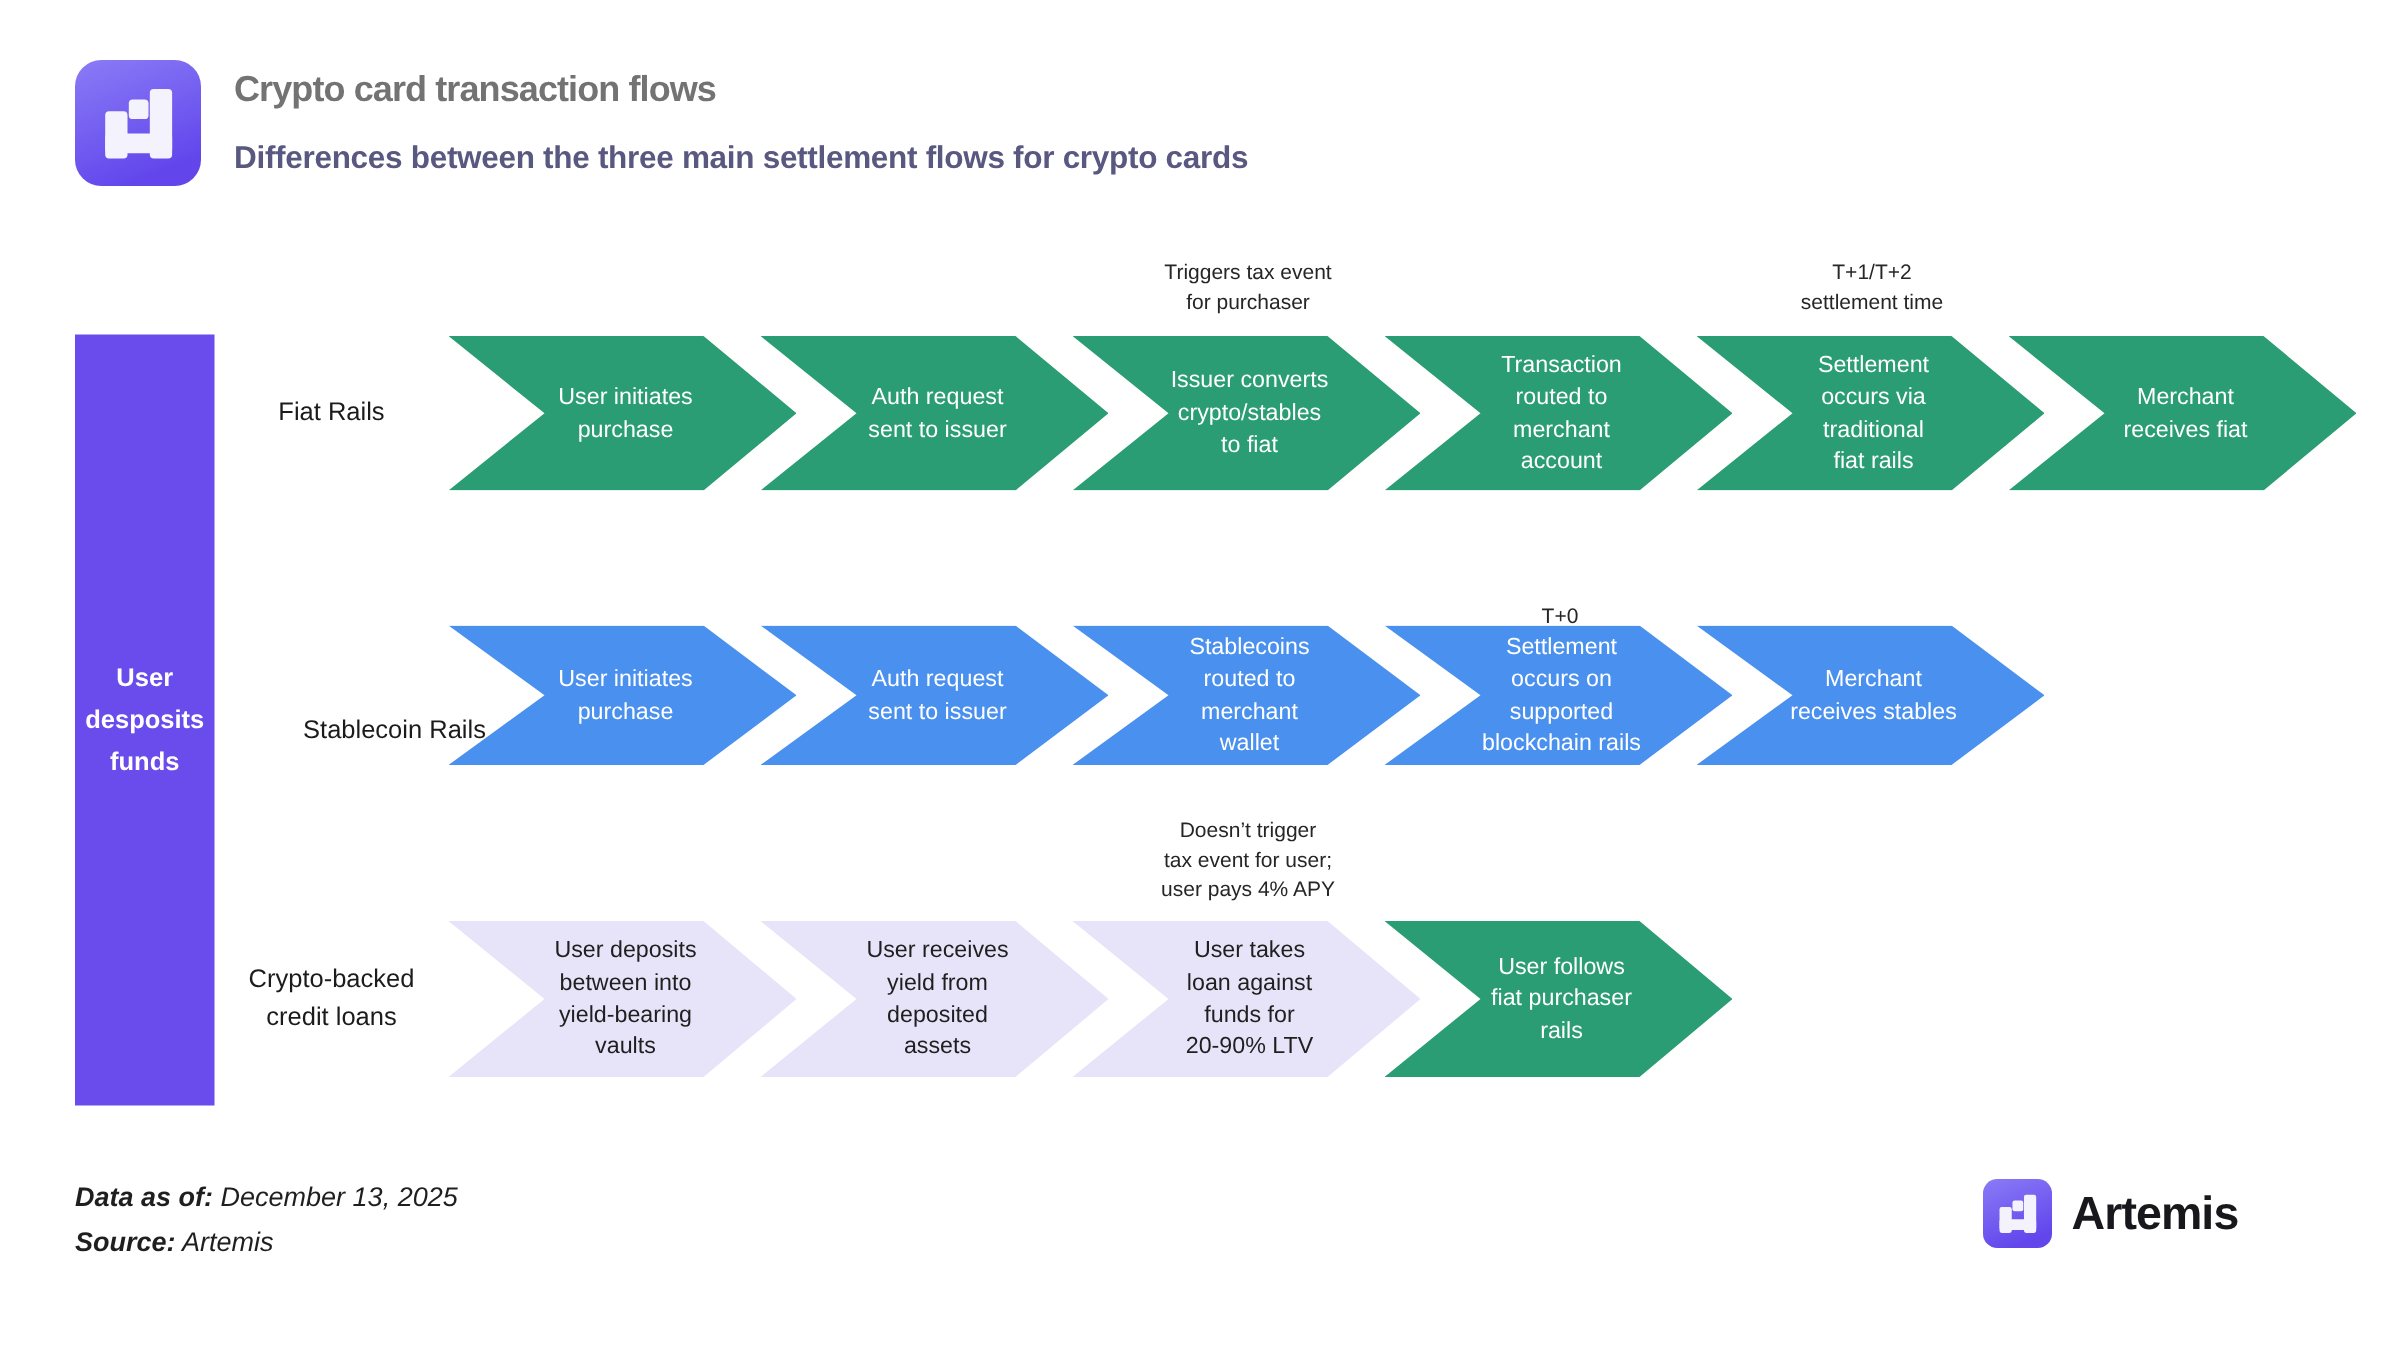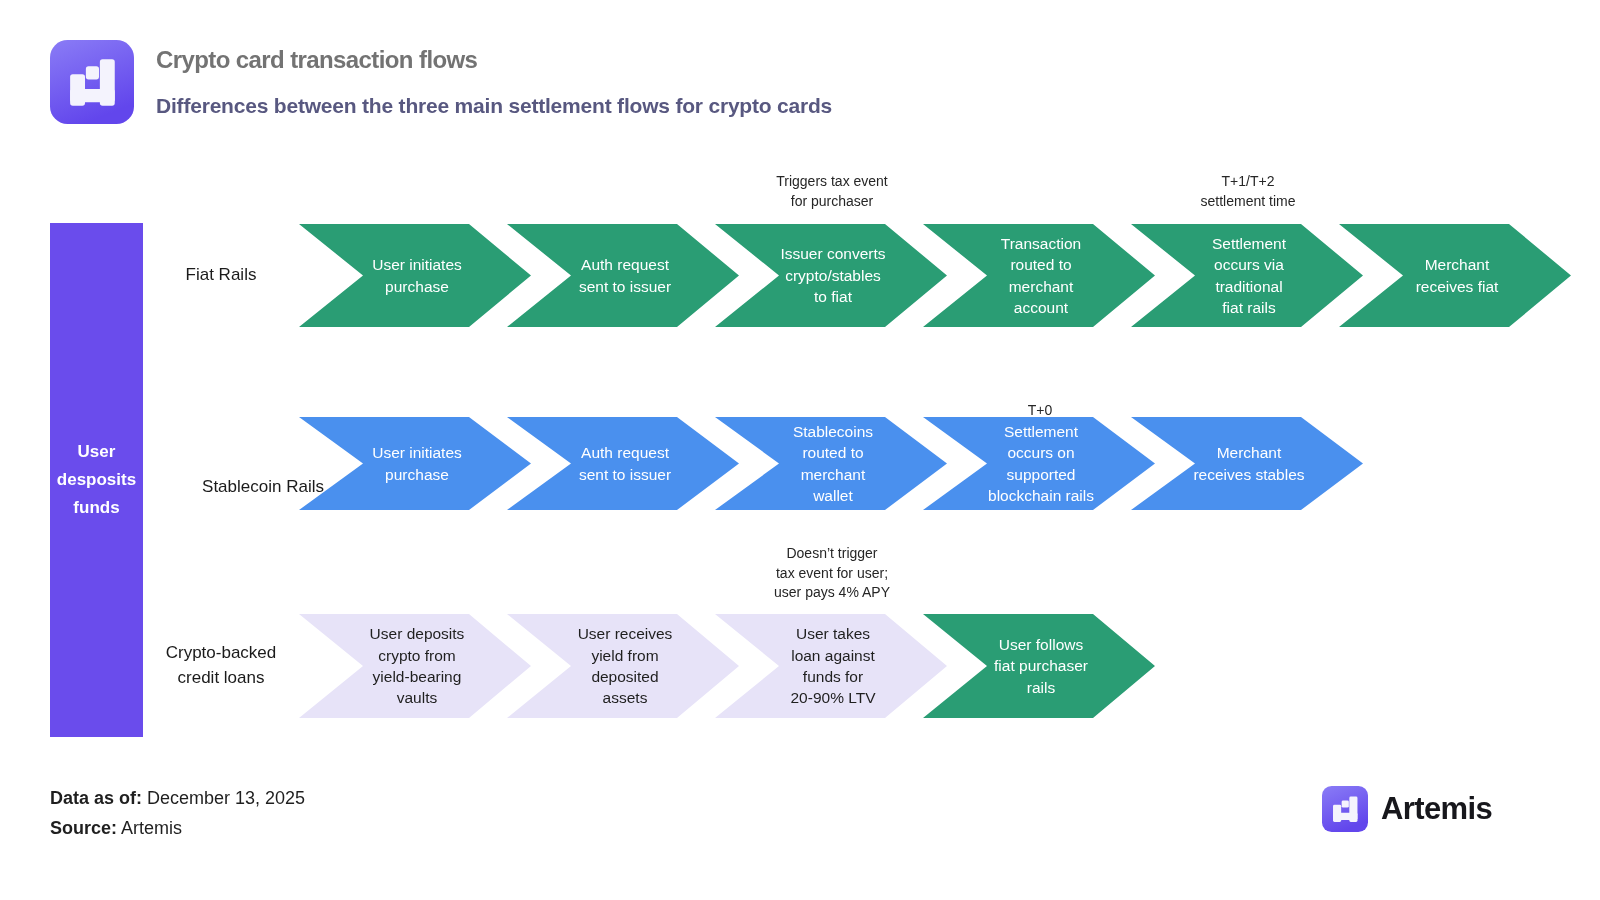"User deposits" div.arrow { text: crypto from -> between into }
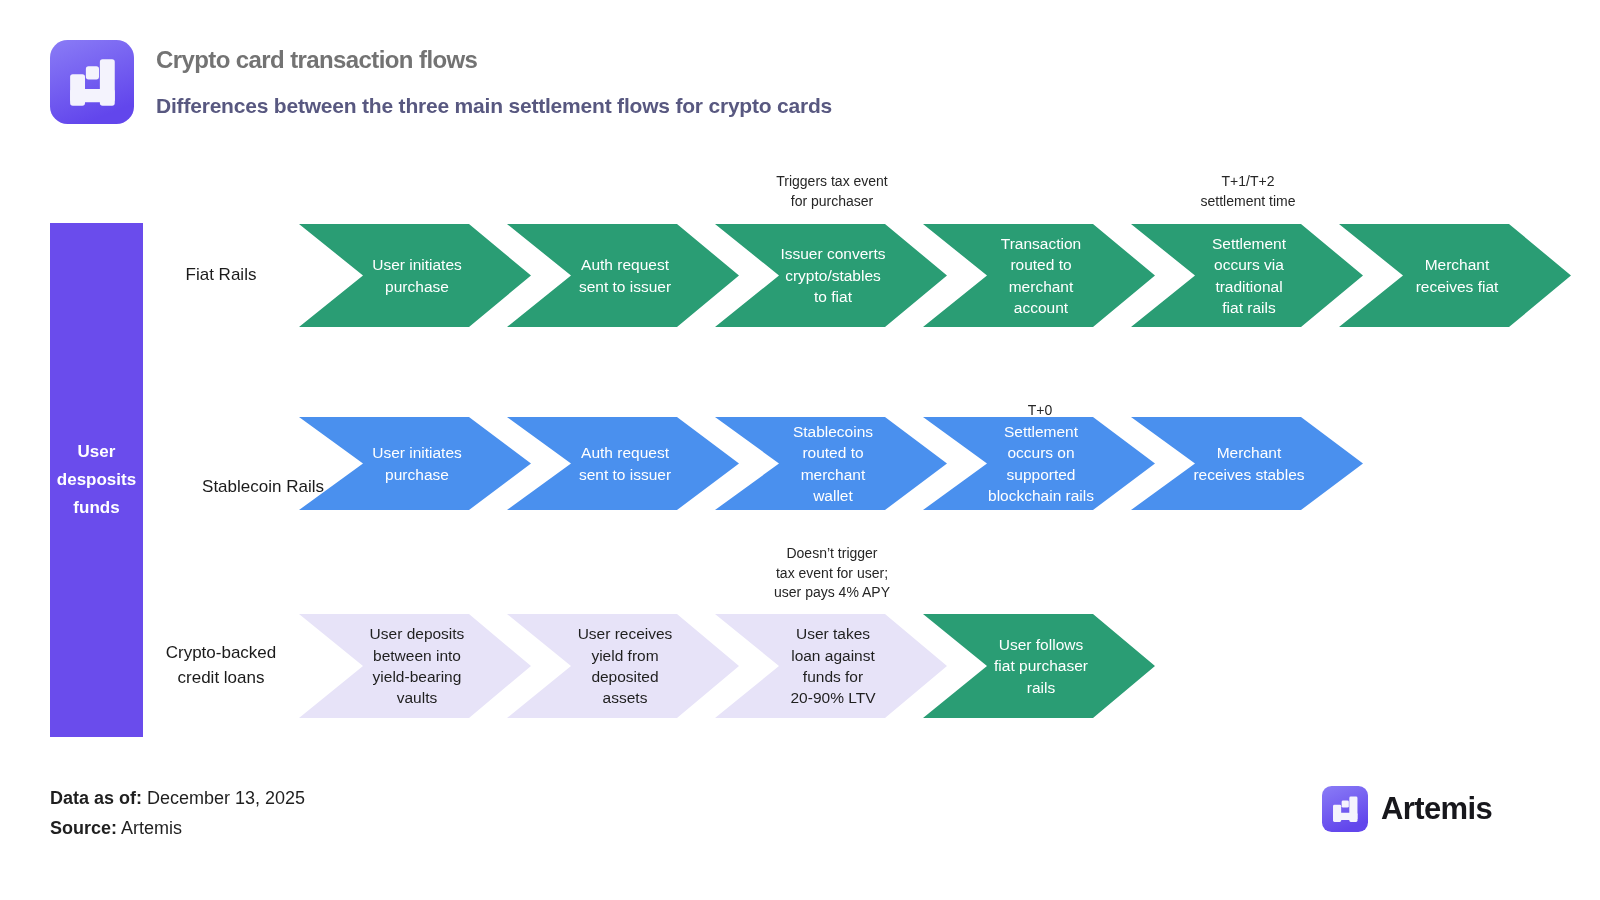"Data as of: December 13," .footnote { font-style: none -> italic }
